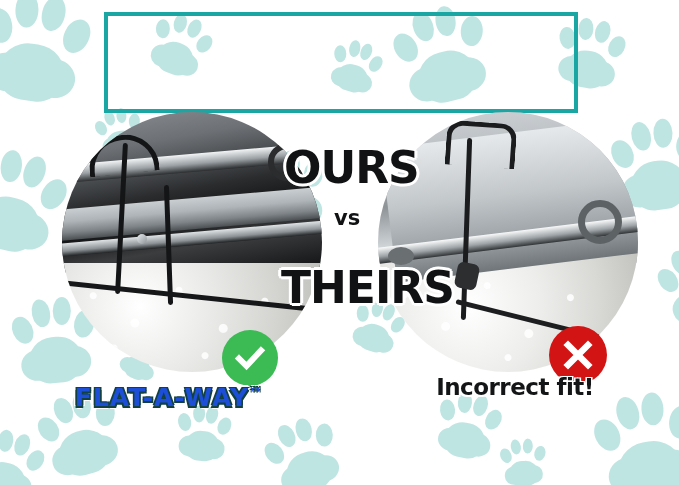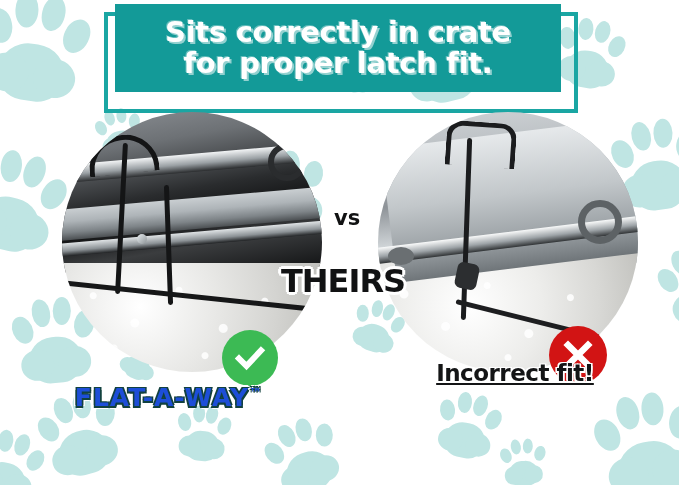"Sits correctly in crate" div { html: <div> <div>Sits correctly in crate</div> <div>for proper latch fit.</div> </div> -> none }
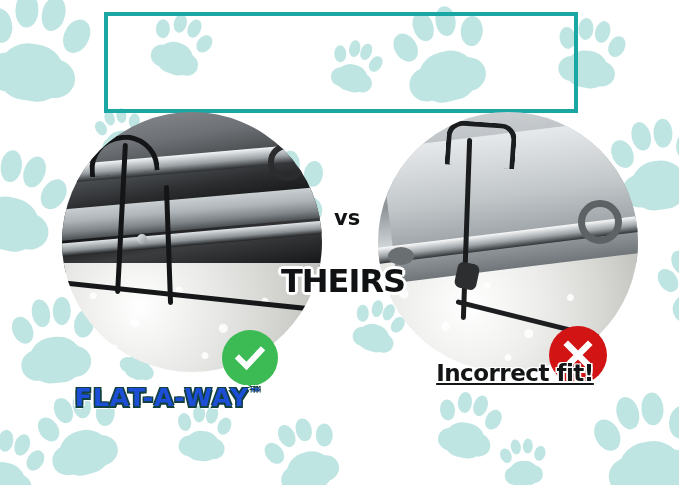"OURS" div.overlay-word { html: none -> <div>OURS</div> }
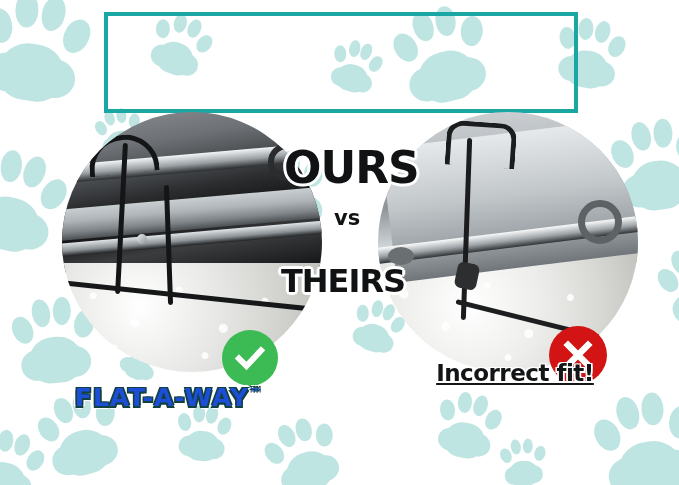"THEIRS" #word-theirs { font-size: 32px -> 44px }
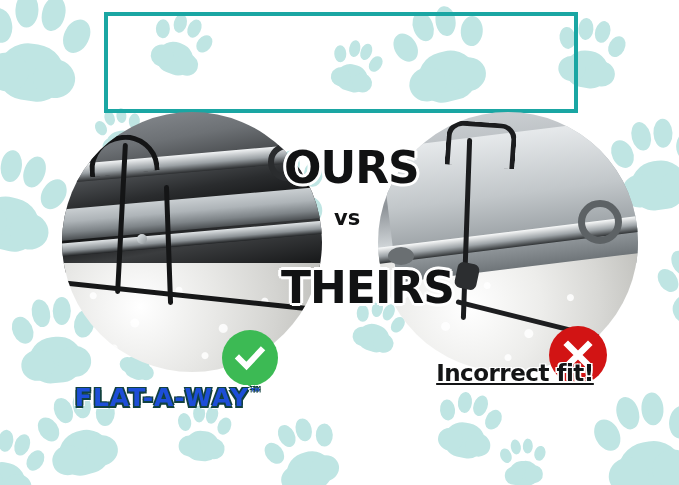"Incorrect fit!" #caption-right { text-decoration: underline -> none; top: 361px -> 375px }
